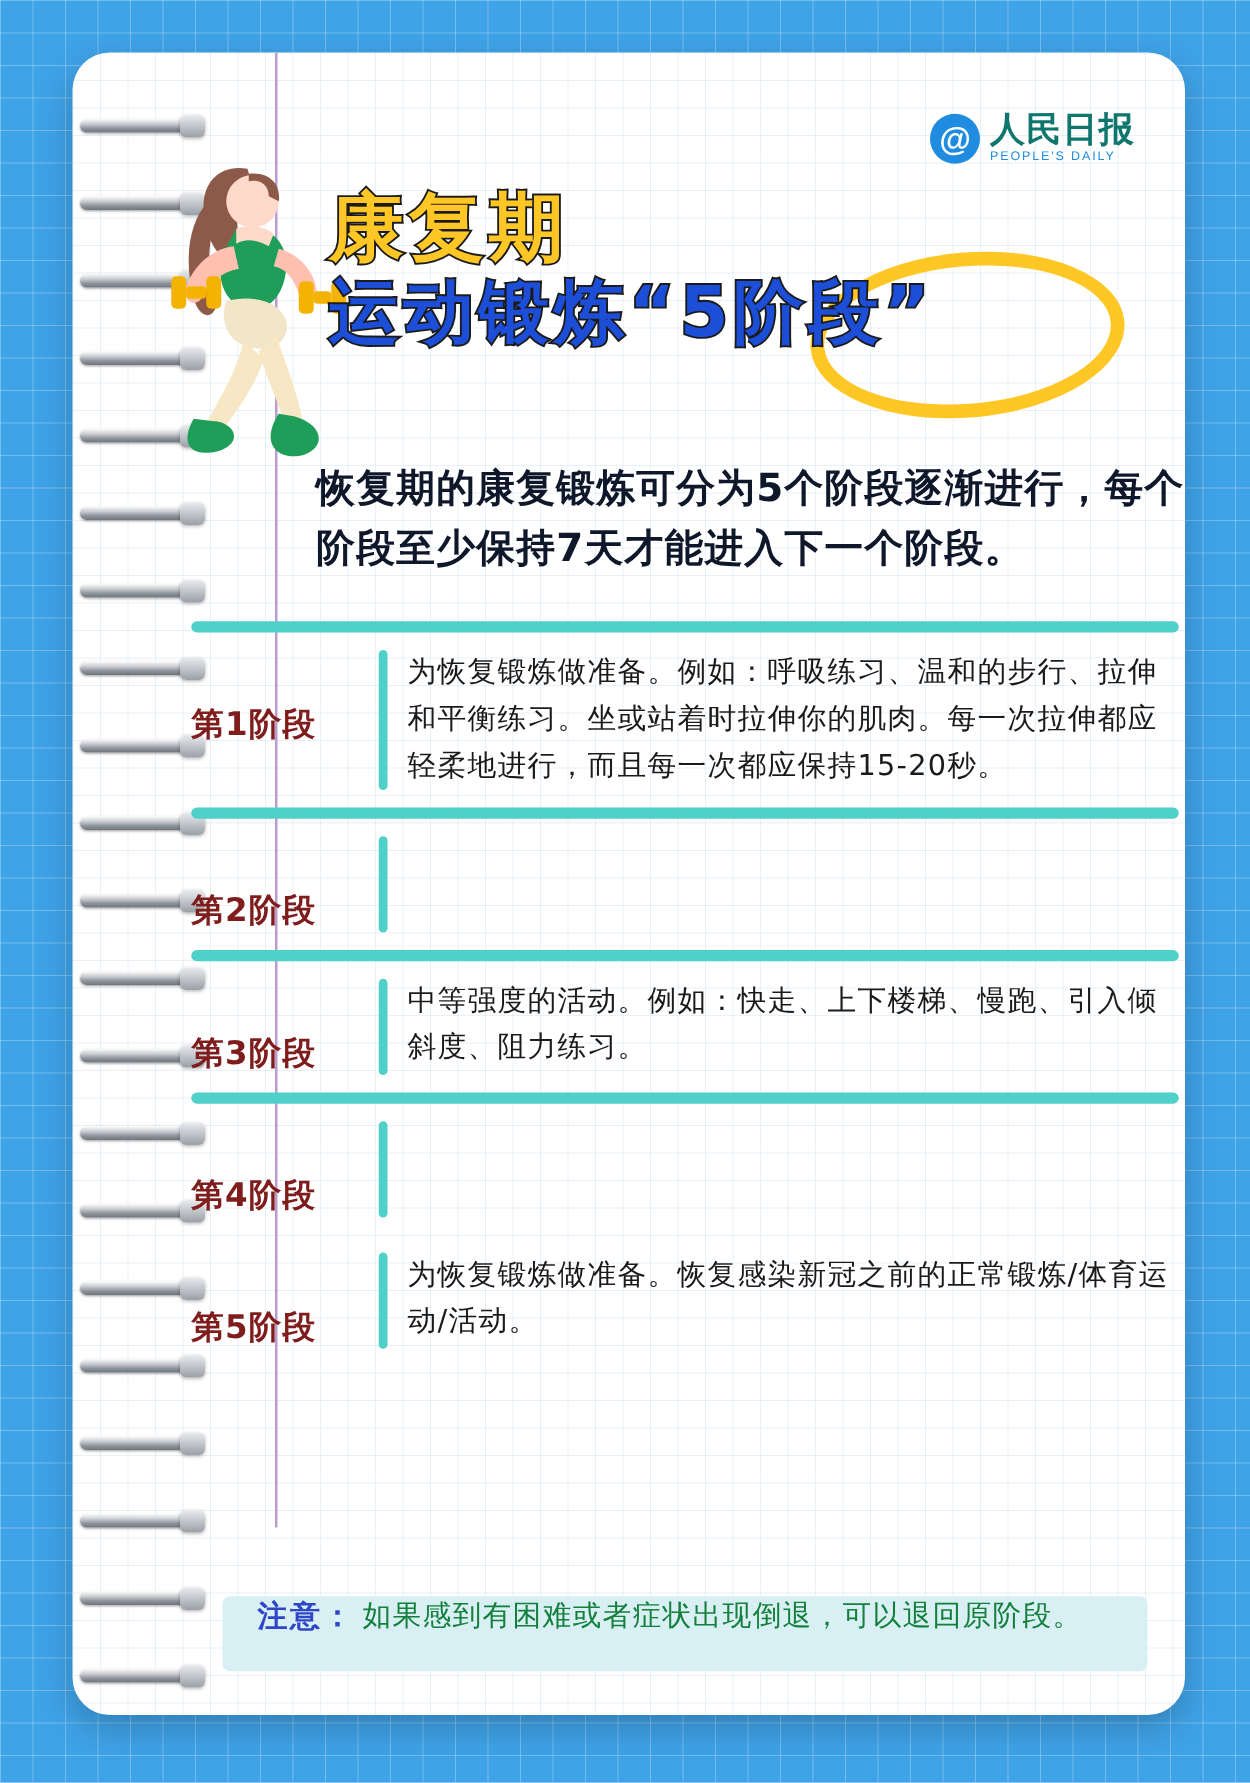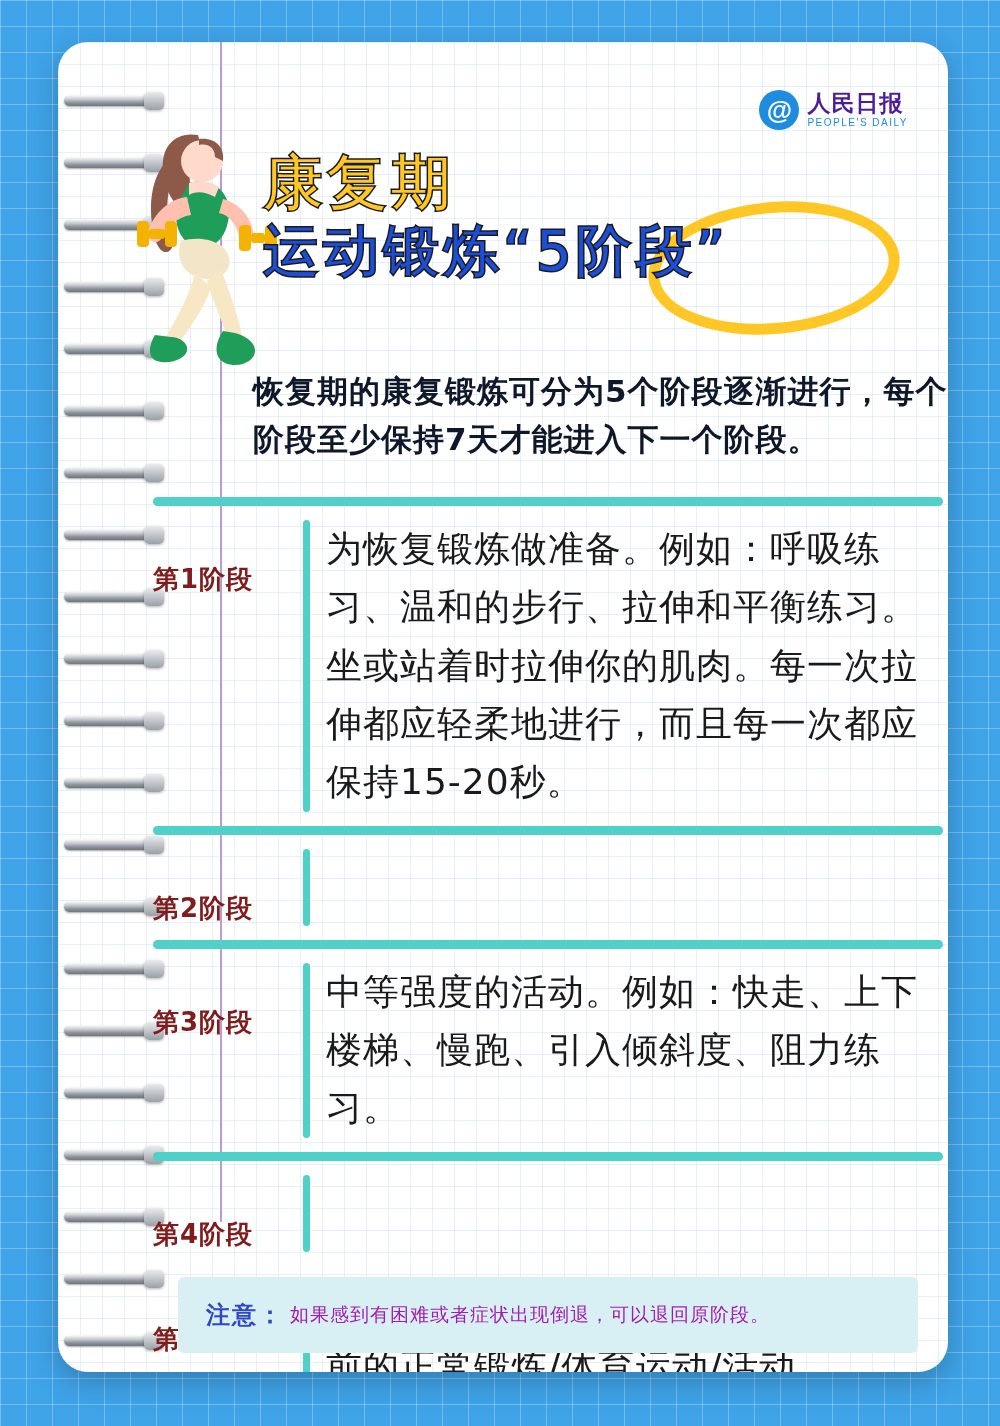"人民日报" #logo .cn { color: #4c1d95 -> #0f766e; font-size: 23px -> 28px }
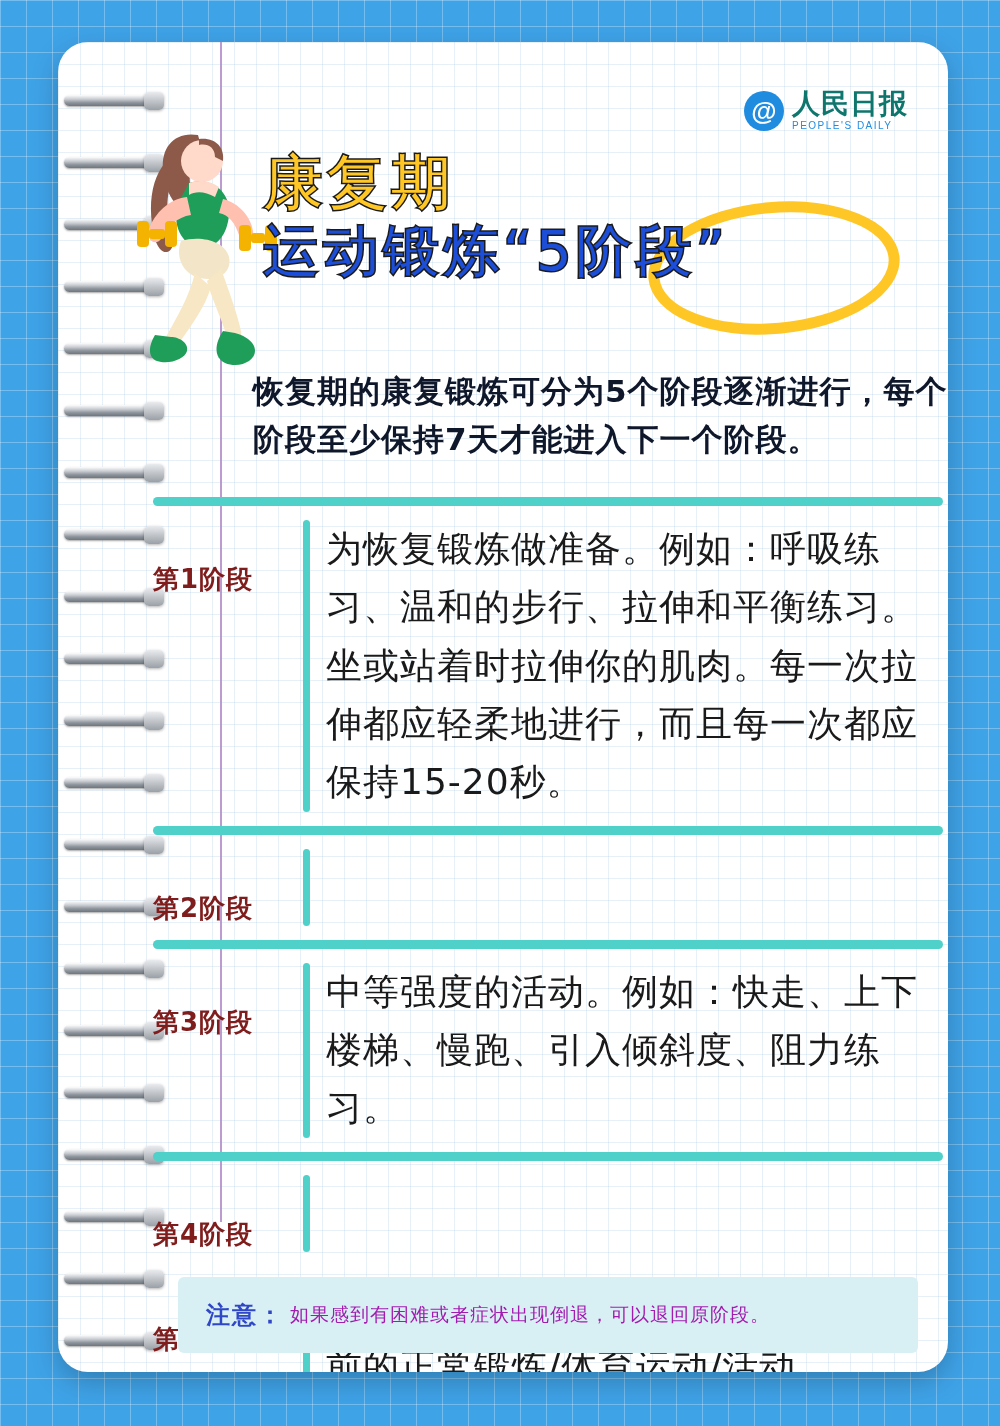"康复期" .title-line { font-weight: normal -> bold }
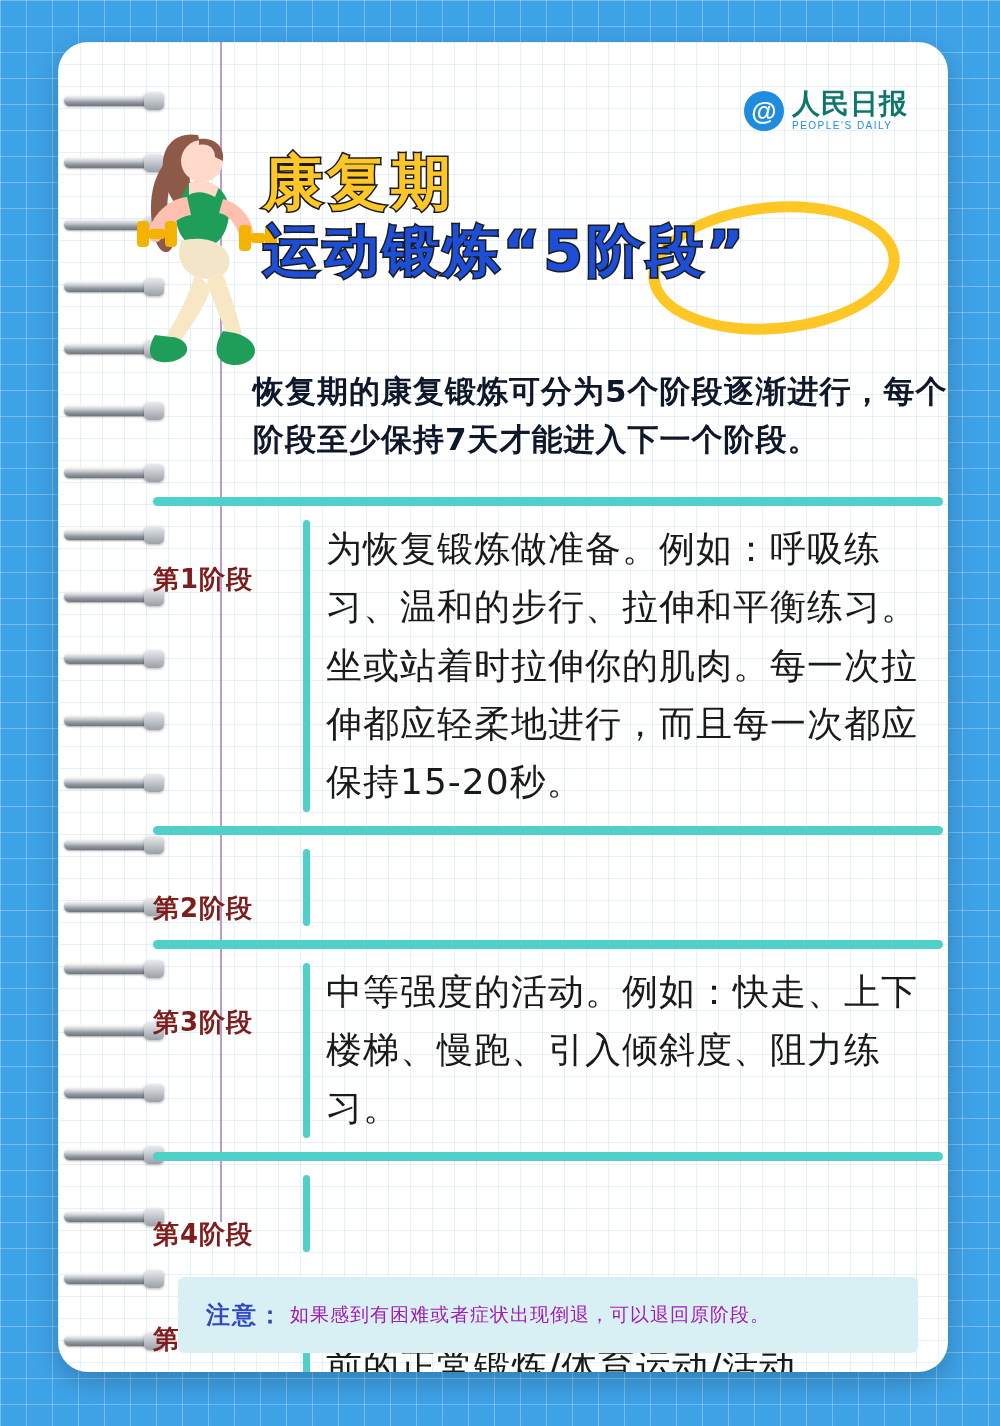"为恢复锻炼做准备。例如：呼吸练习、温和的步行、拉伸和平衡练习。坐或站着时拉伸你的" .sec-body { font-size: 36px -> 23px }
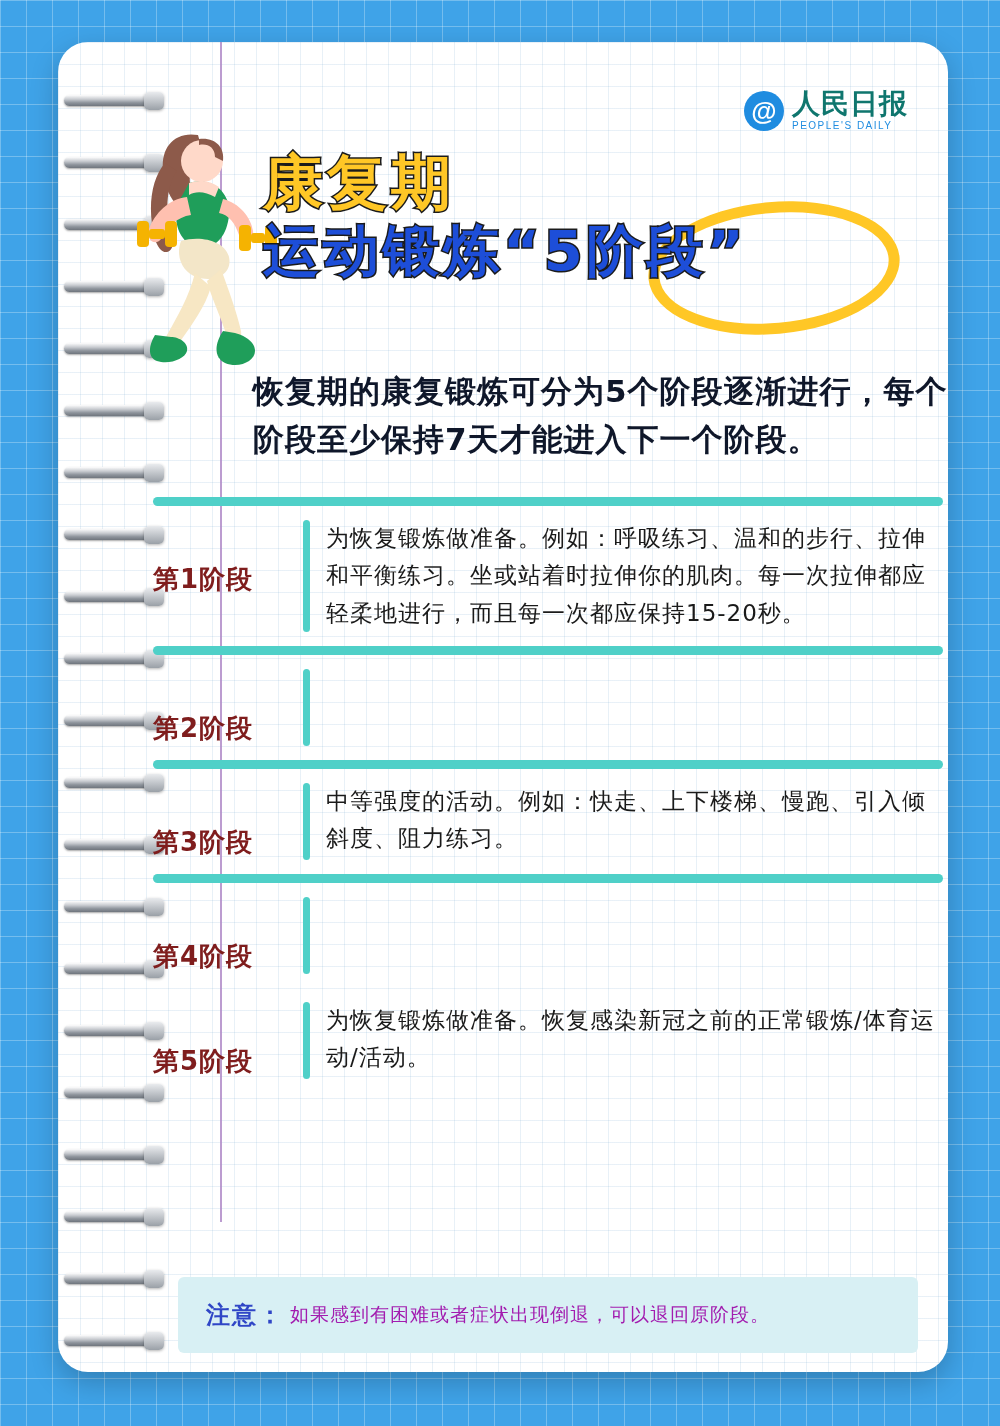"注意：" #note { align-items: center -> flex-start; height: 76px -> 60px }
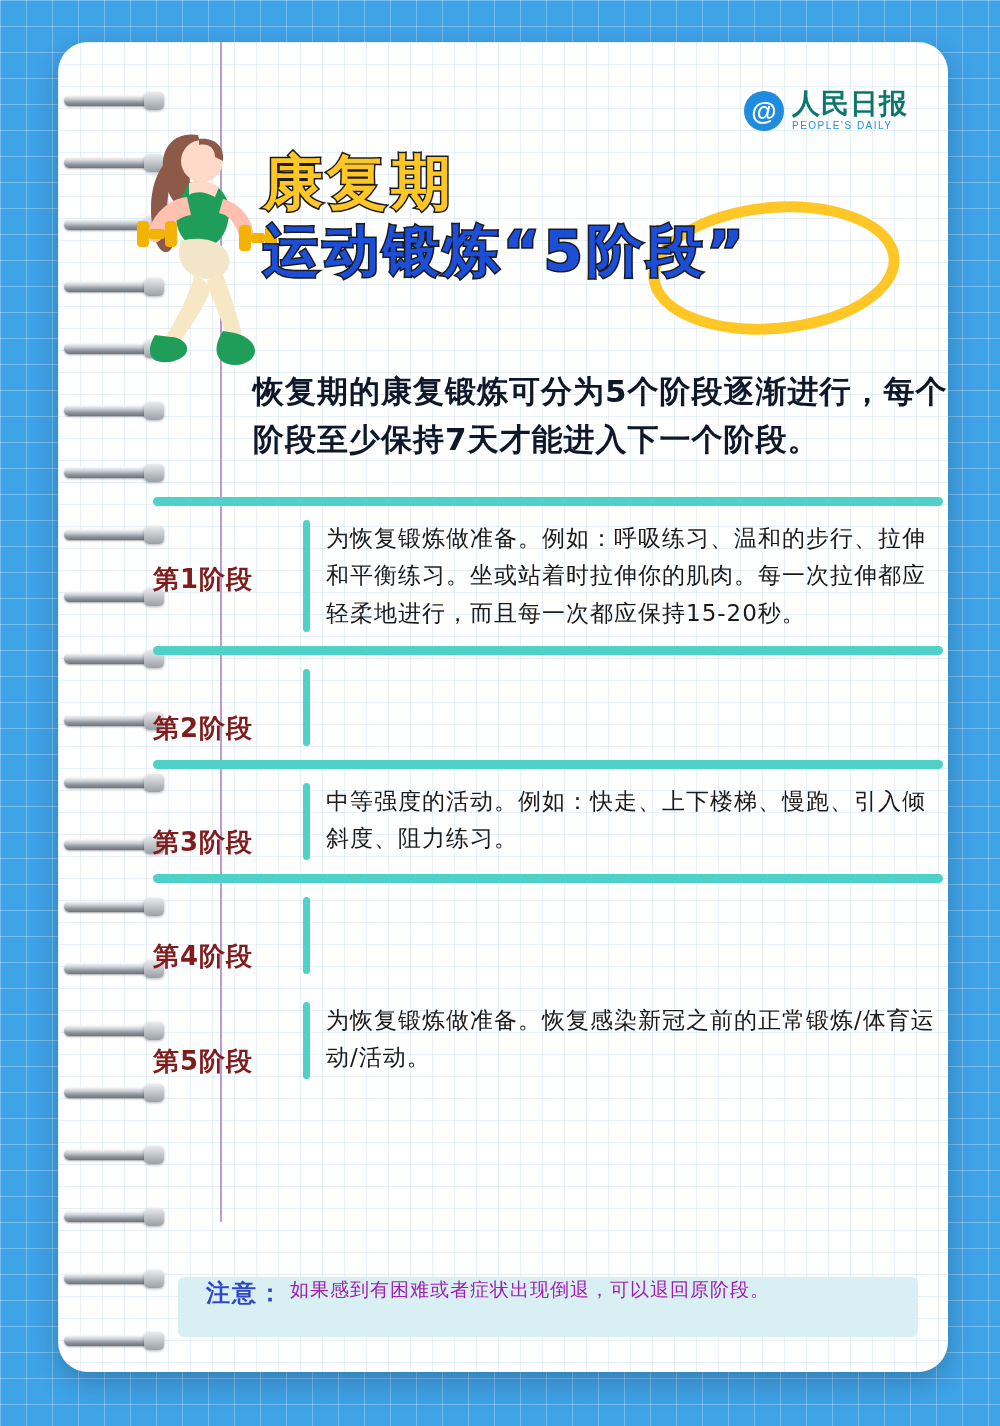"如果感到有困难或者症状出现倒退，可以退回原阶段。" #note .ntext { color: #a21caf -> #15803d; font-size: 19px -> 23px }
